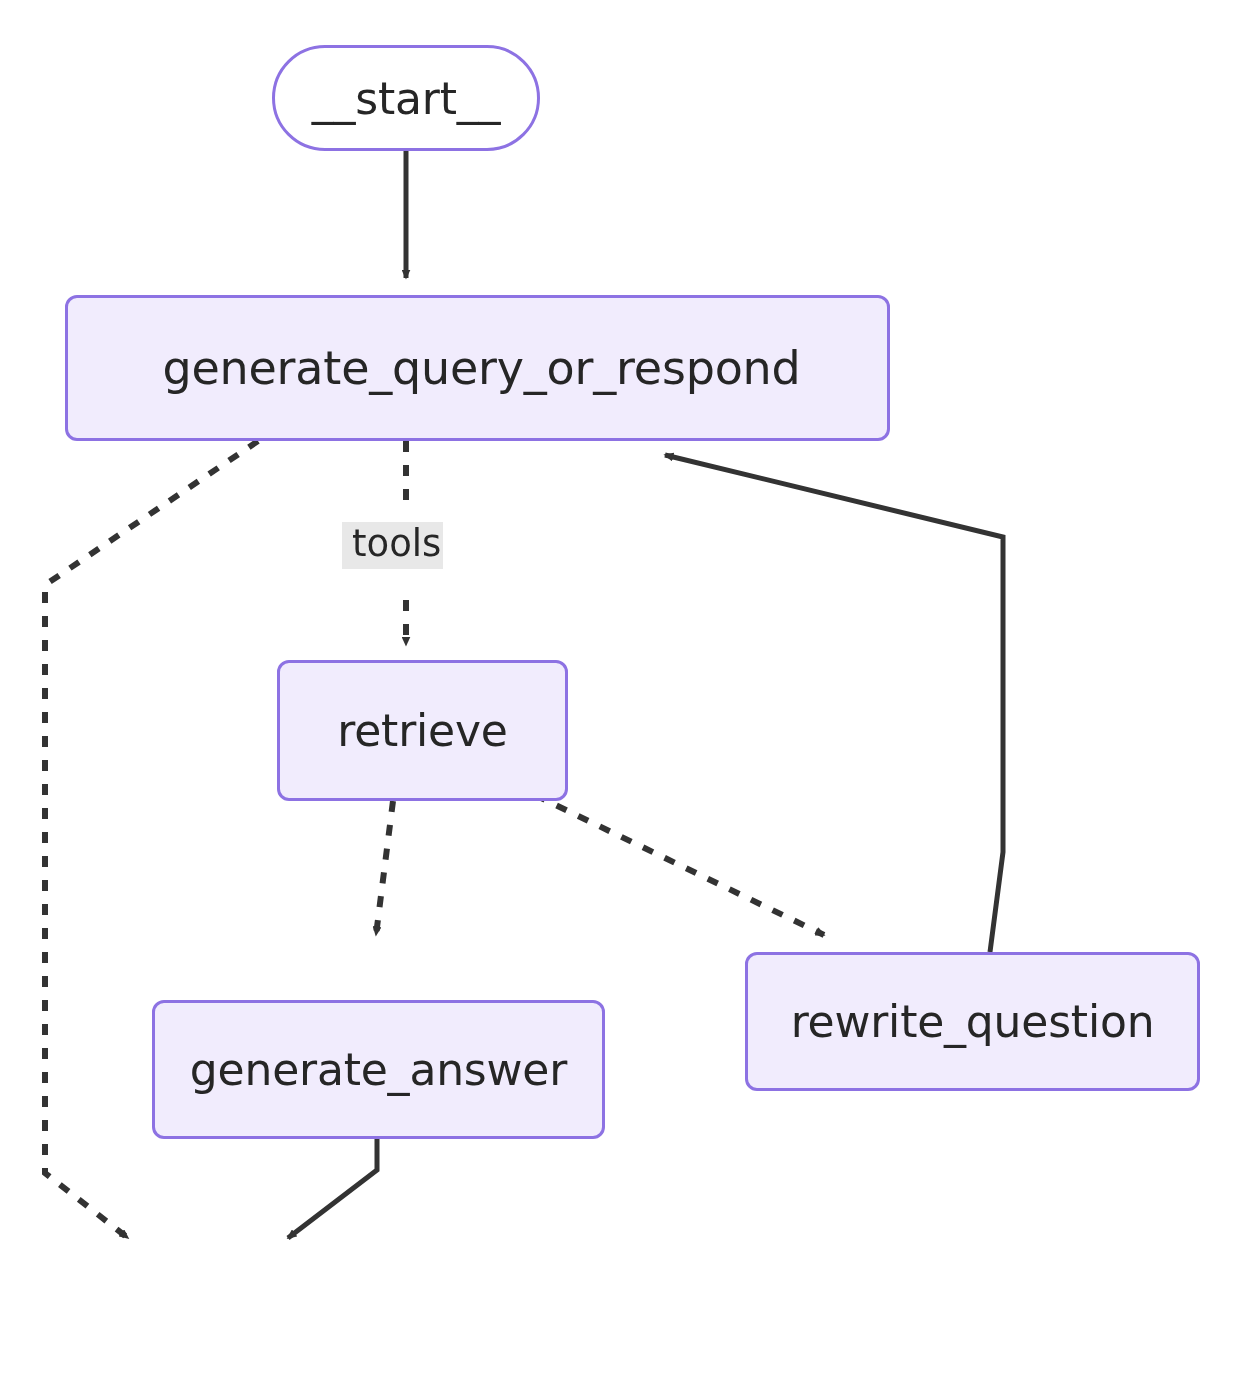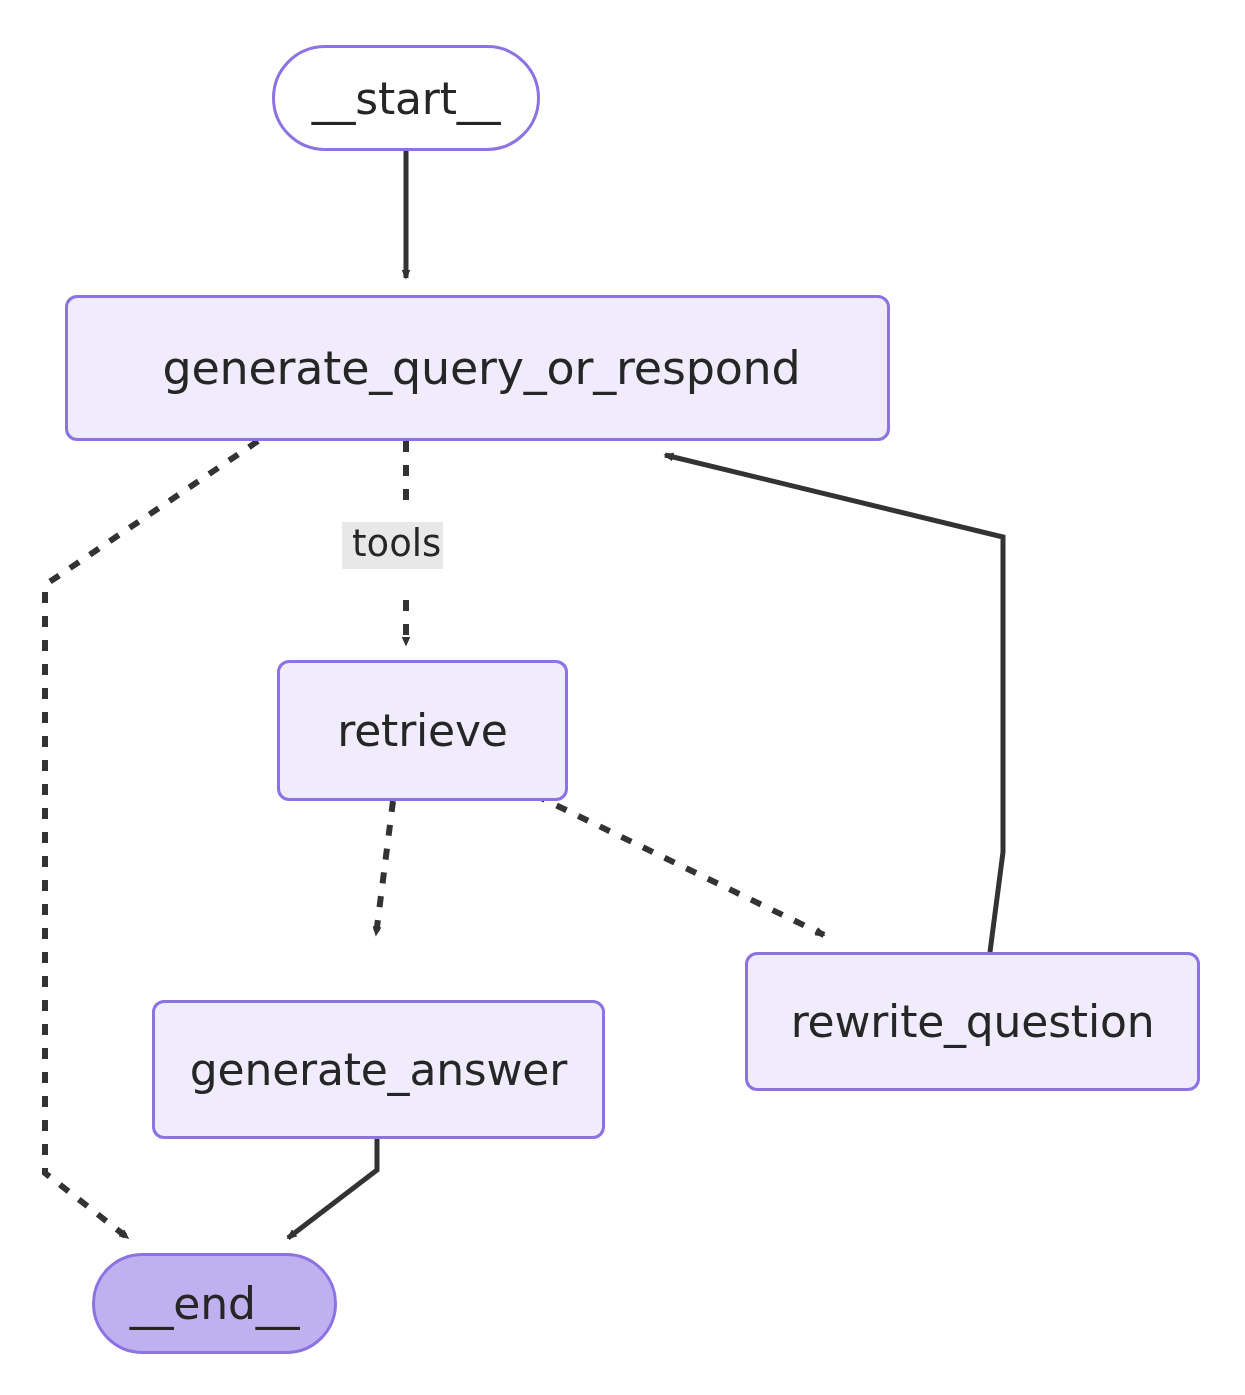"__end__" div.node { html: <div>__end__</div> -> none }
